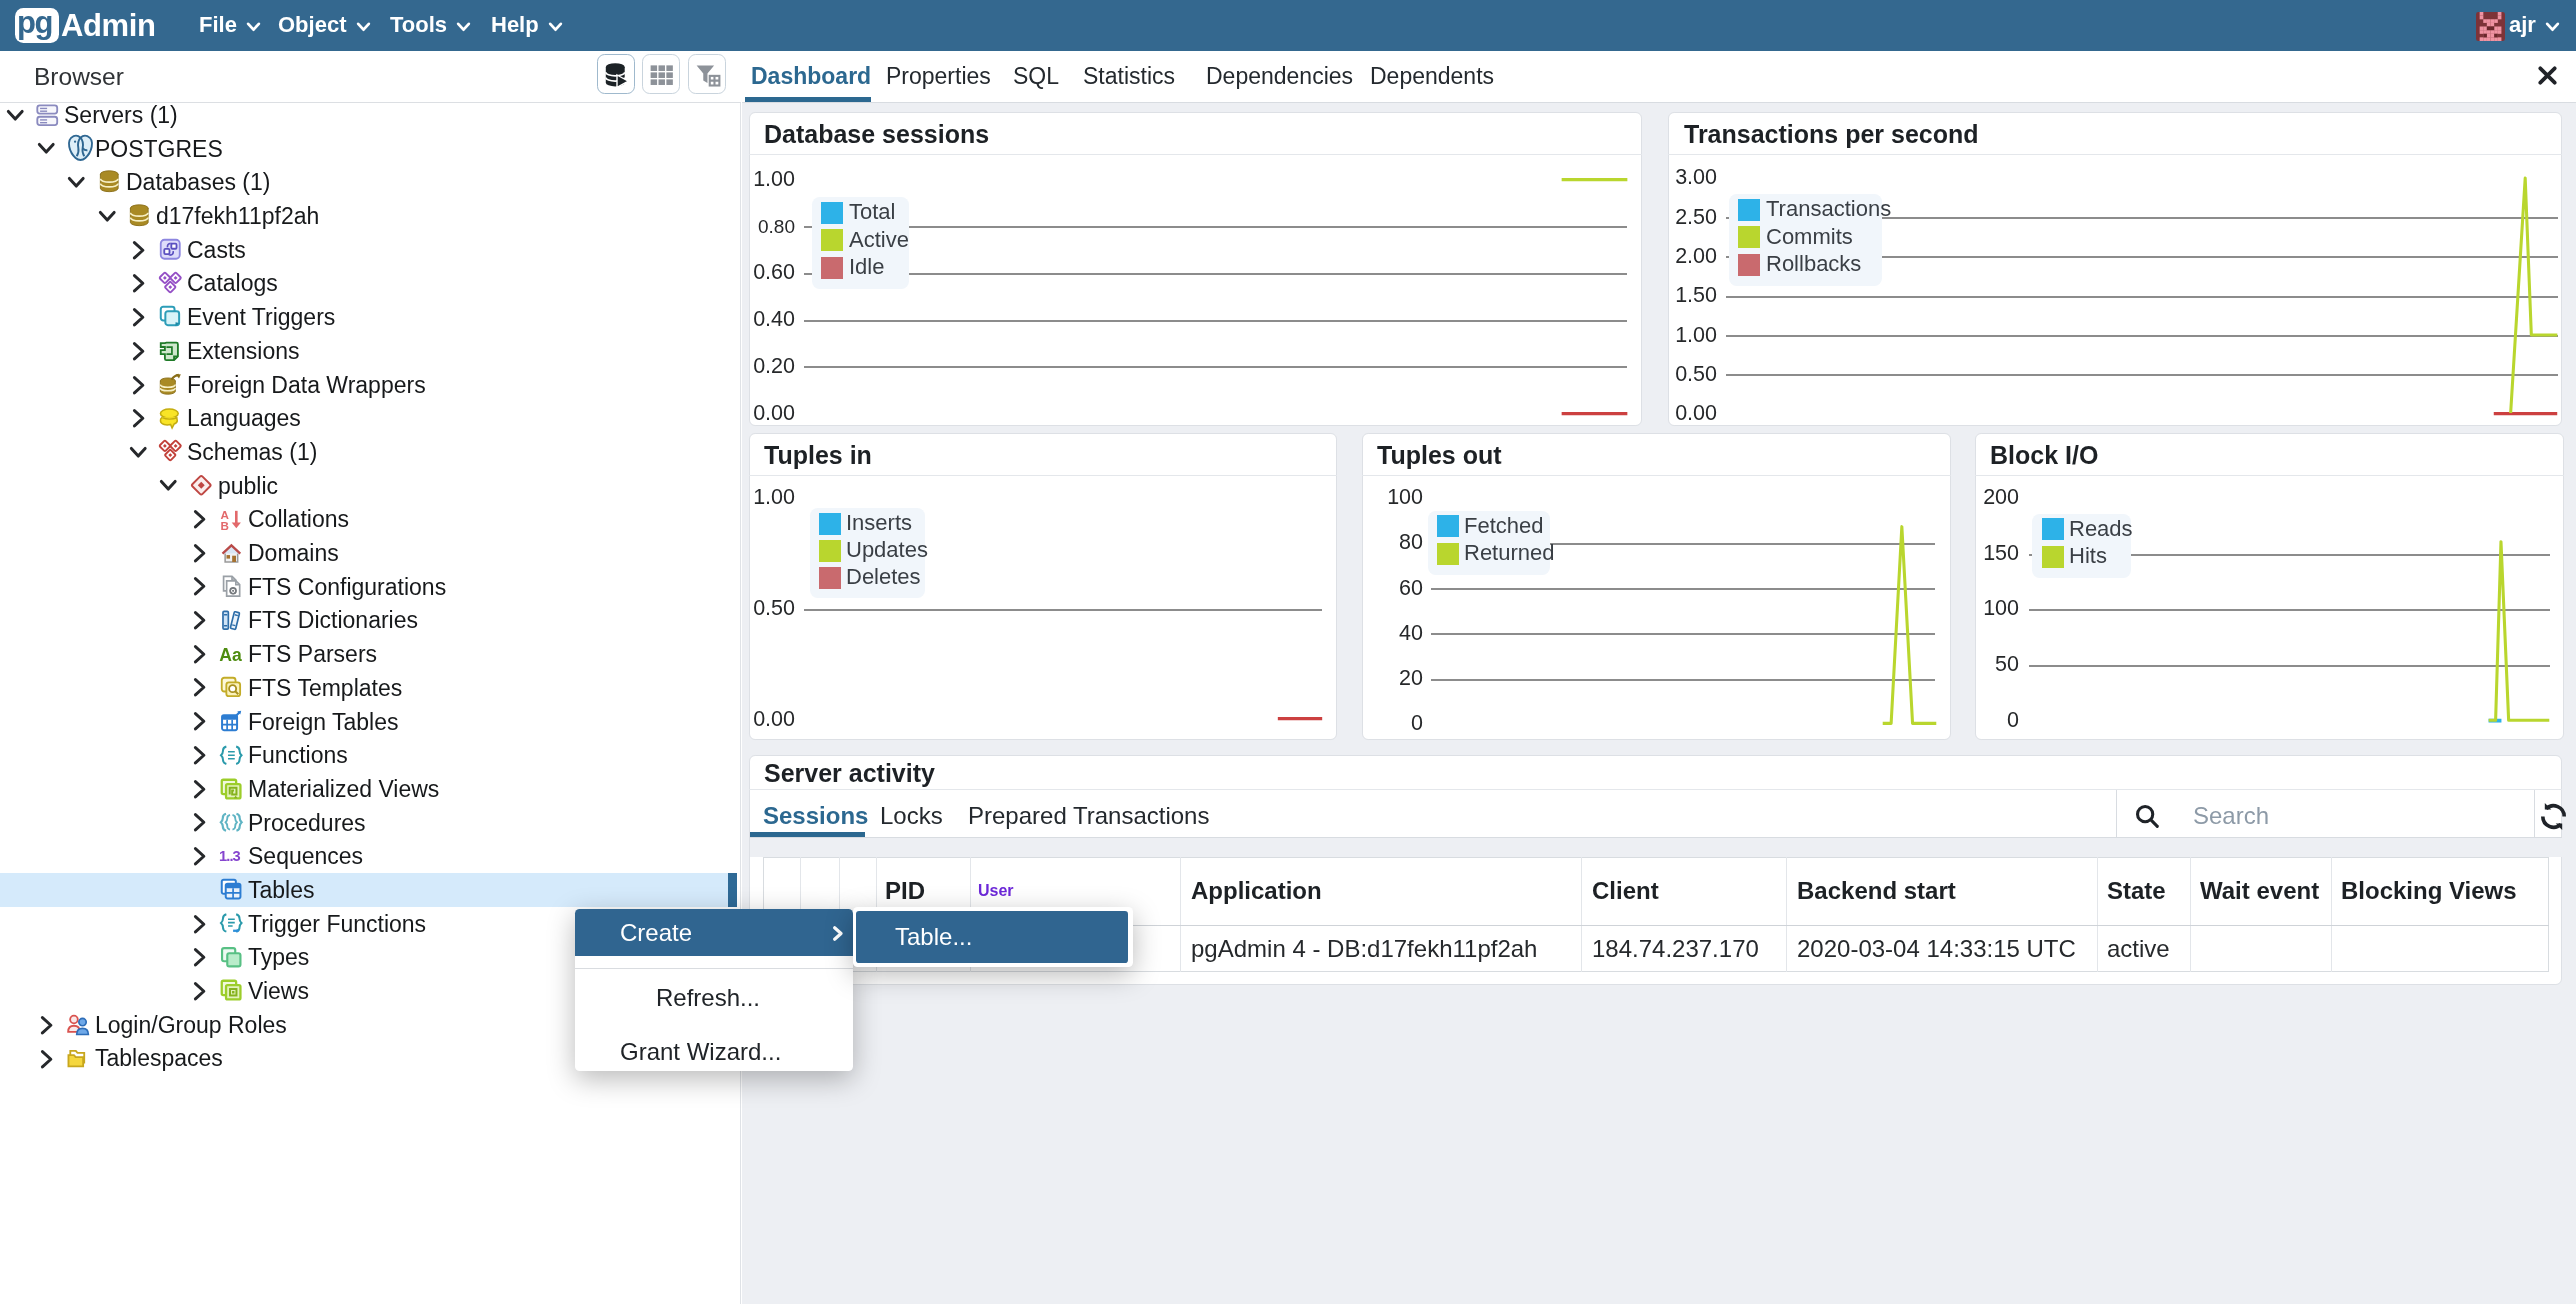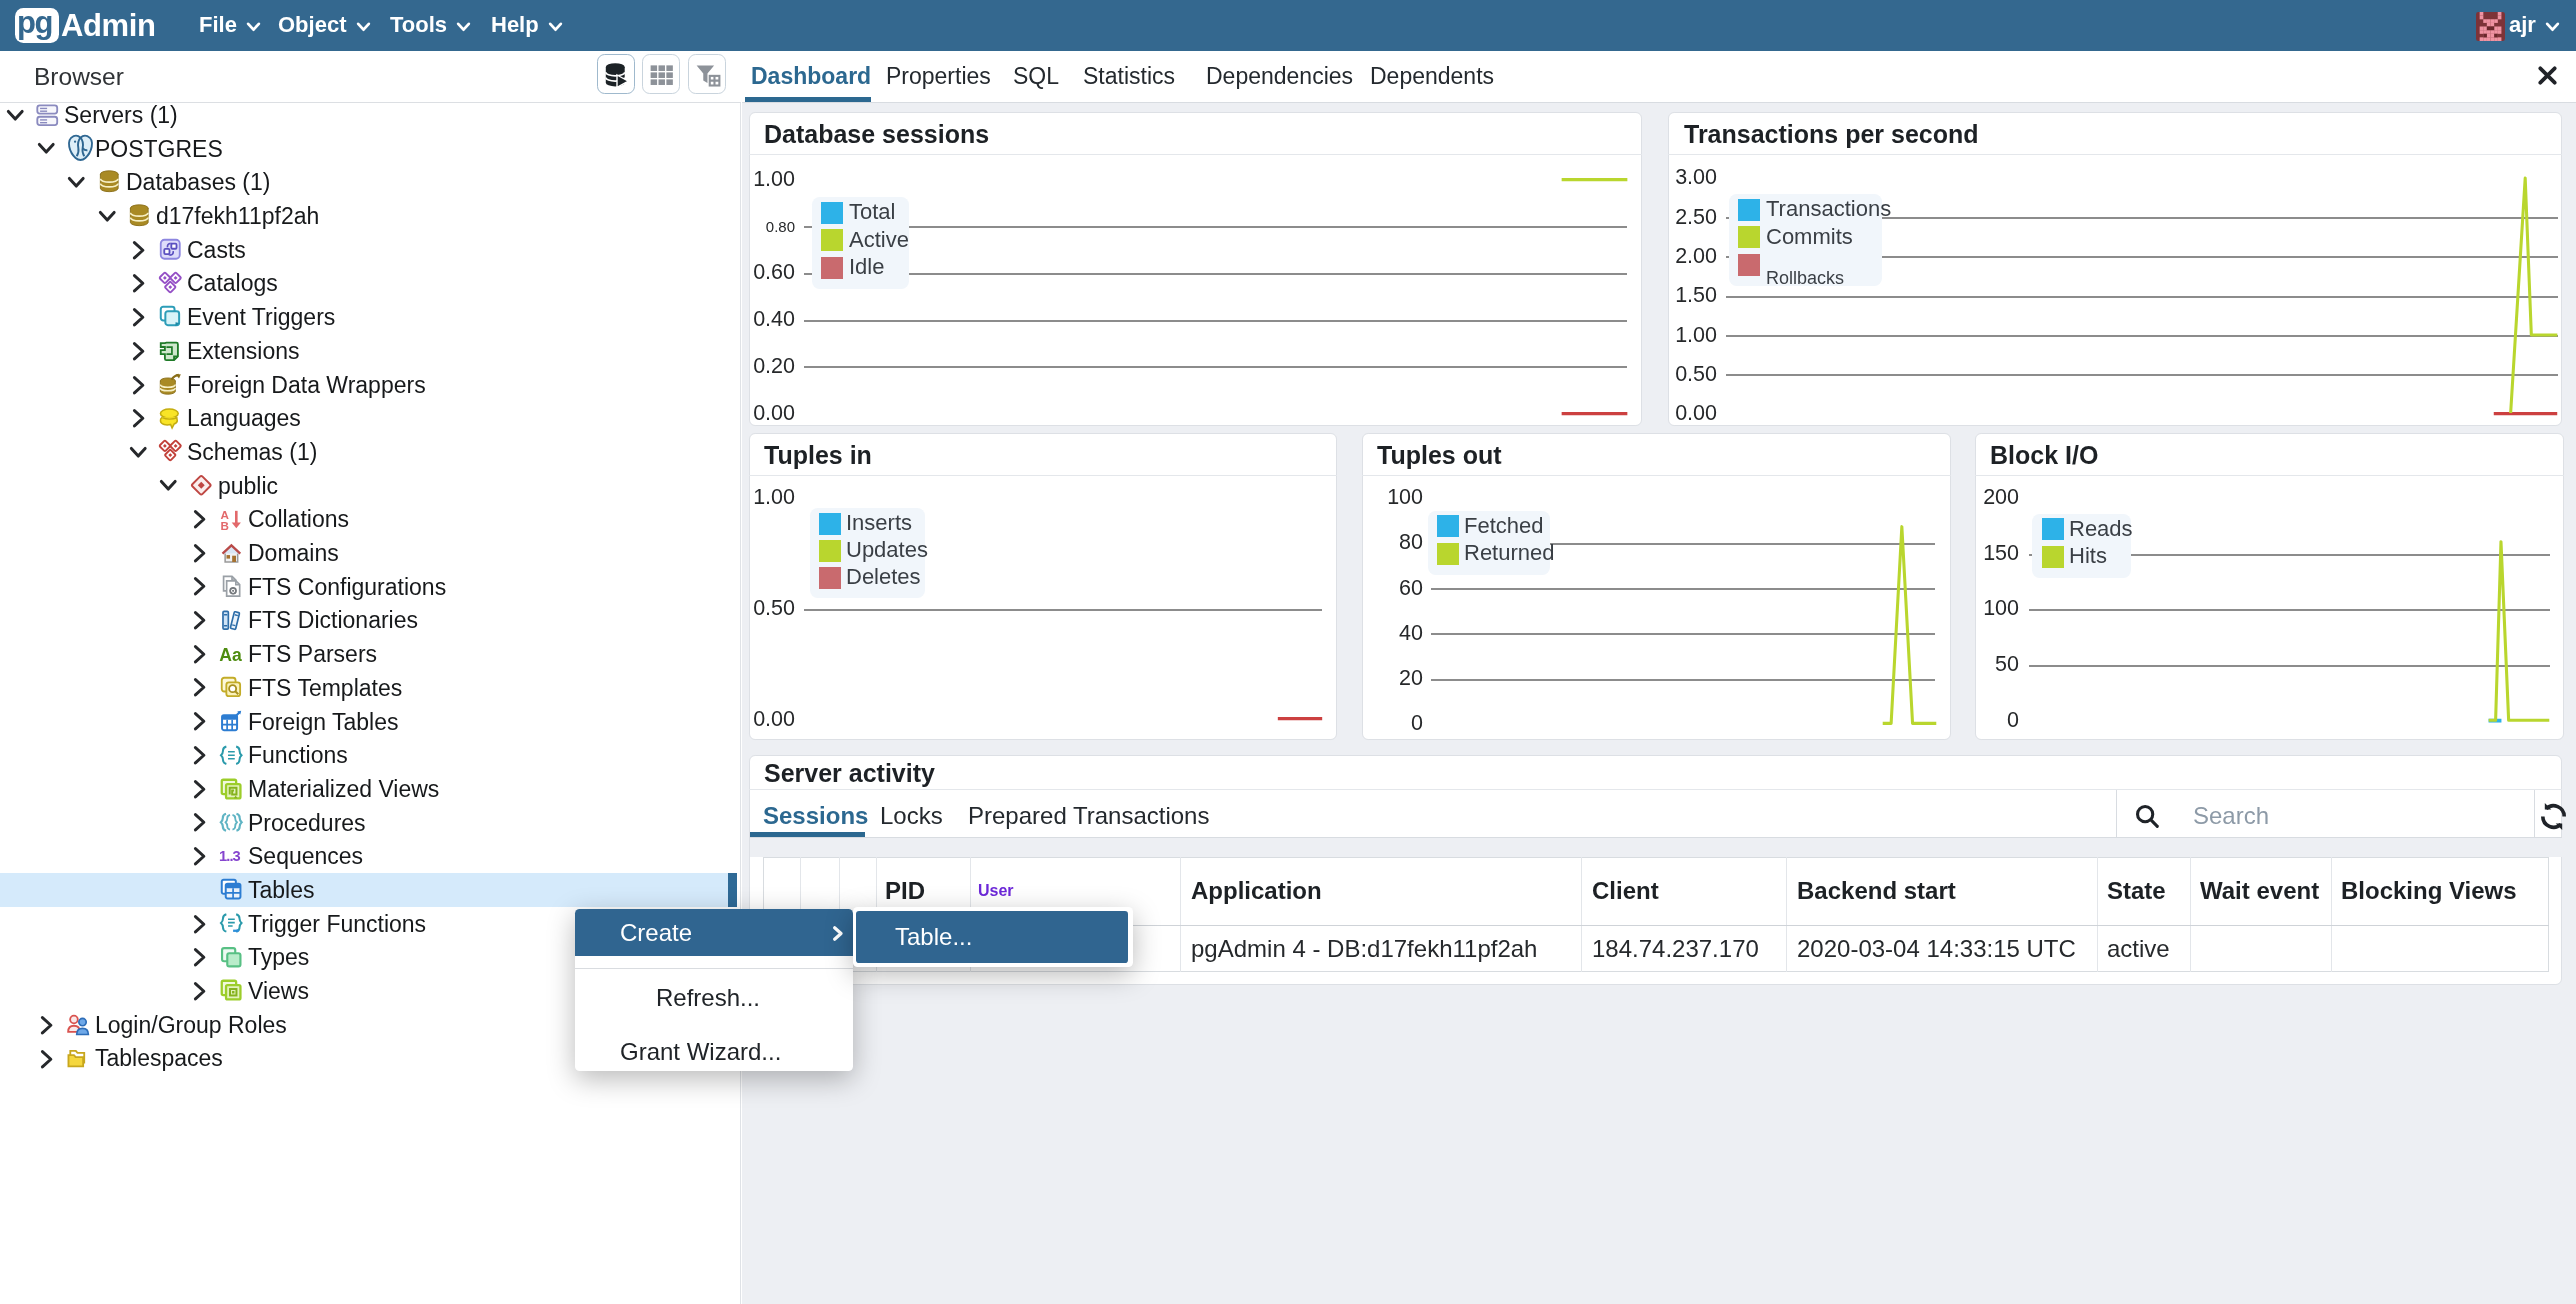"0.80" div { font-size: 15px -> 19px }
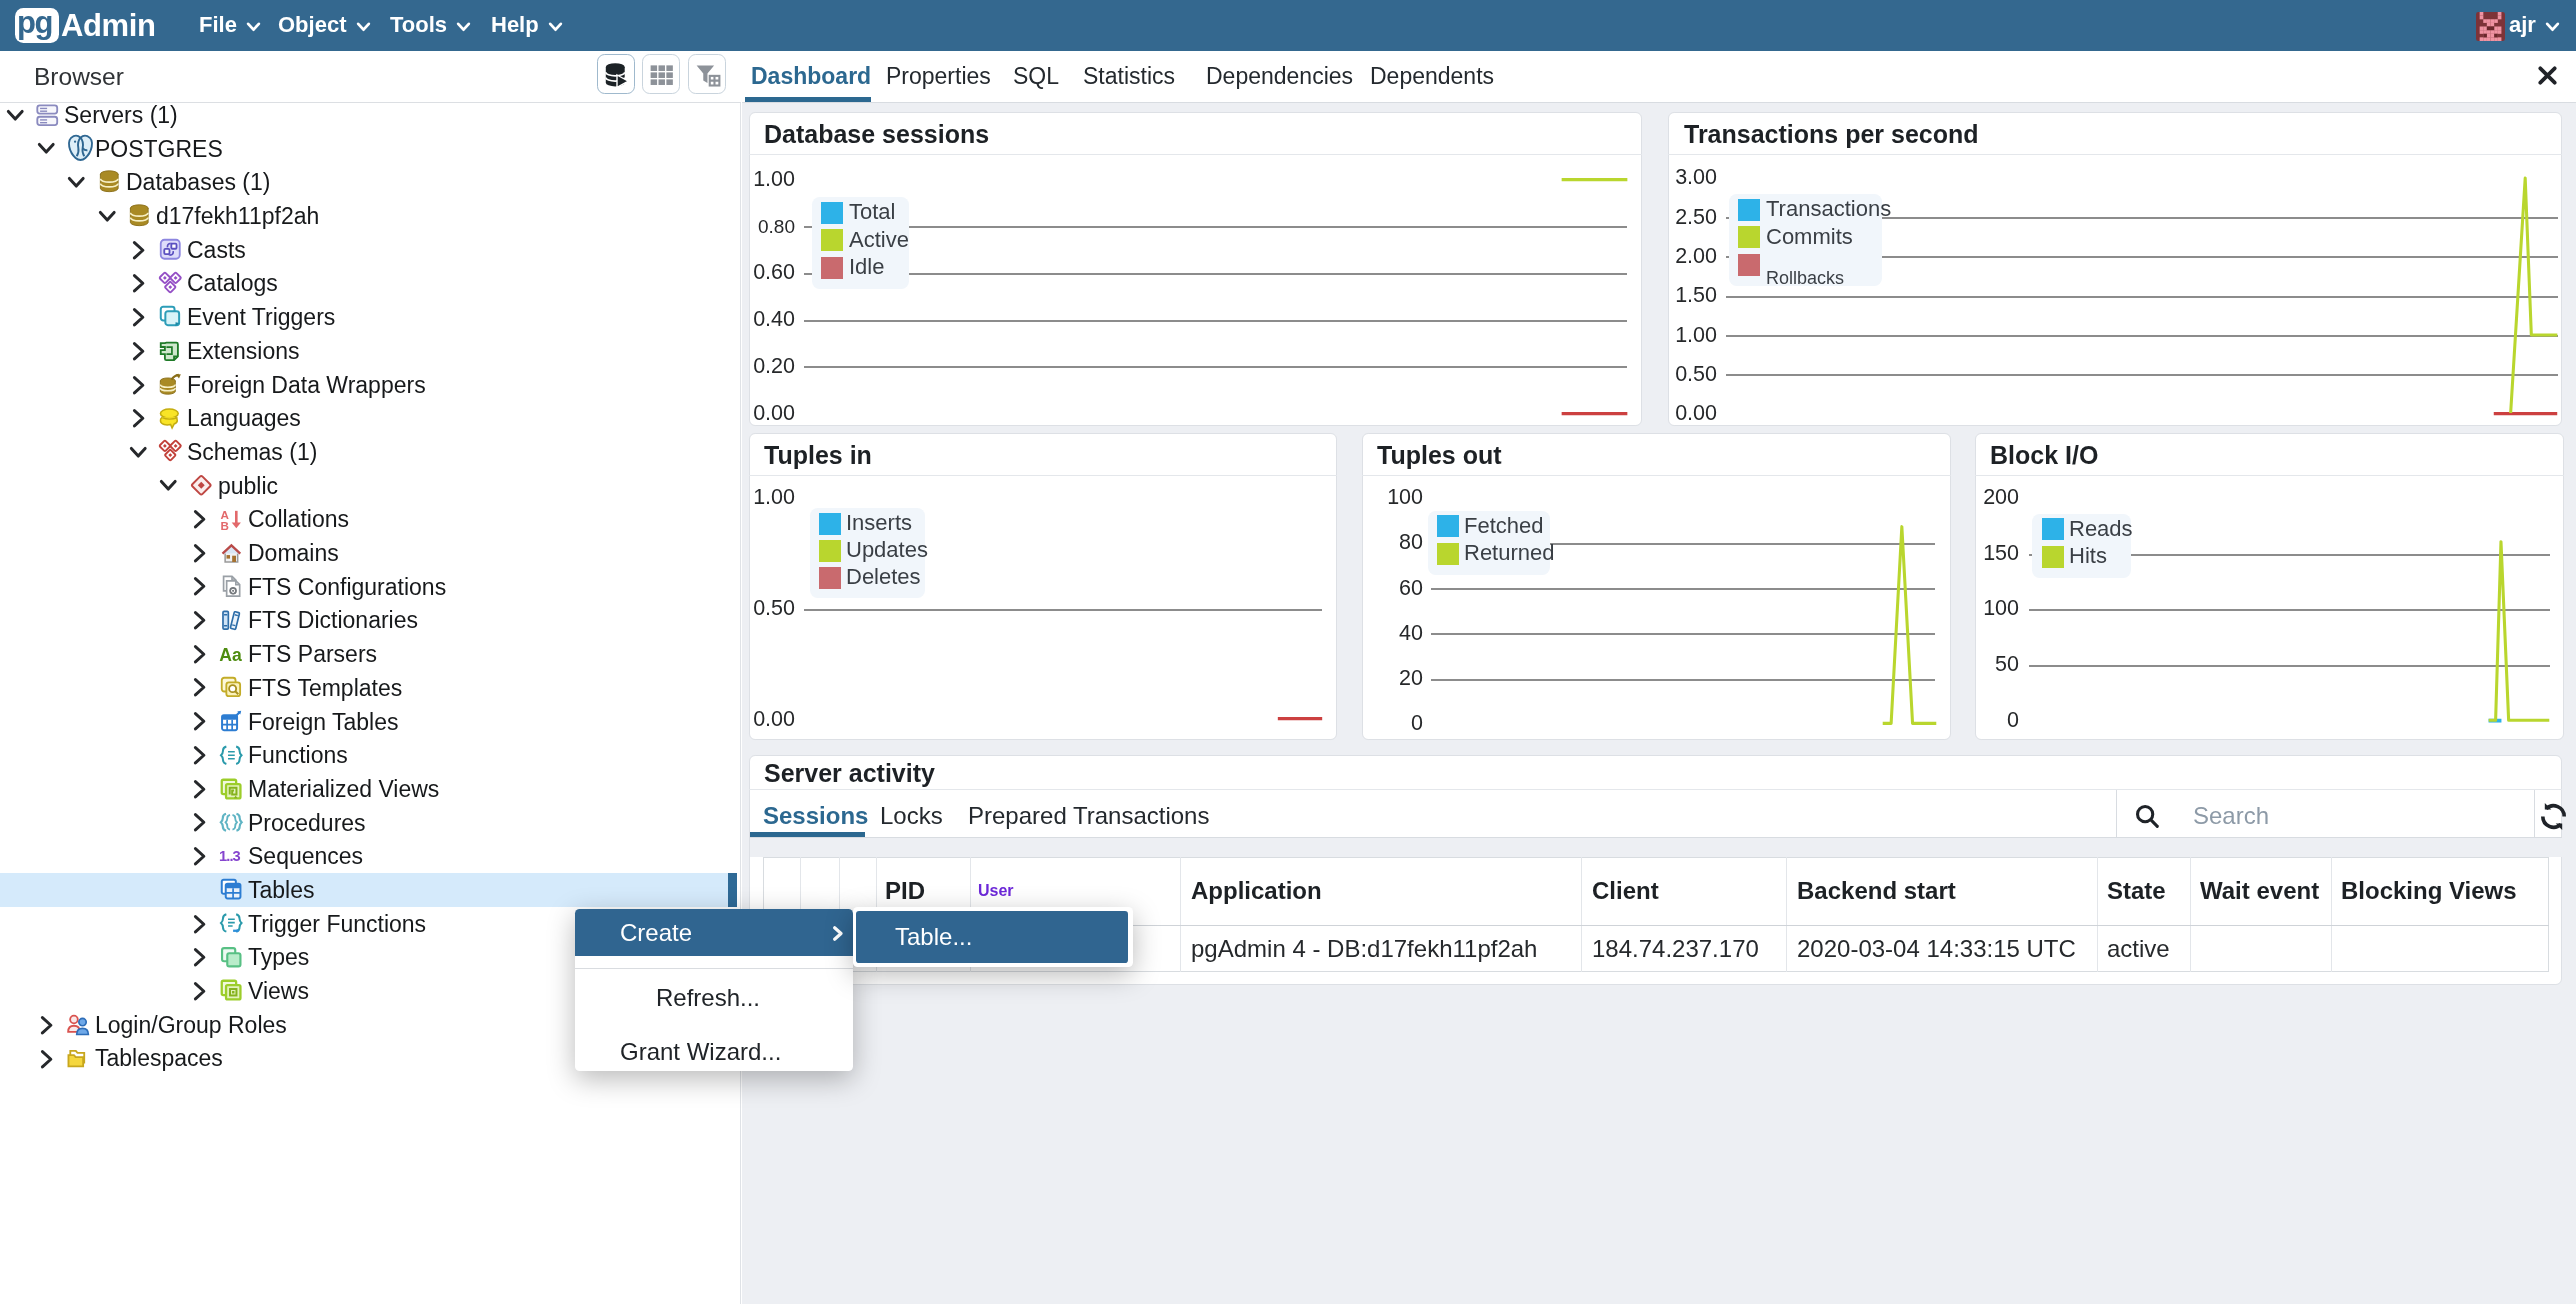"Rollbacks" div { font-size: 18px -> 22px; top: 256px -> 242px }
